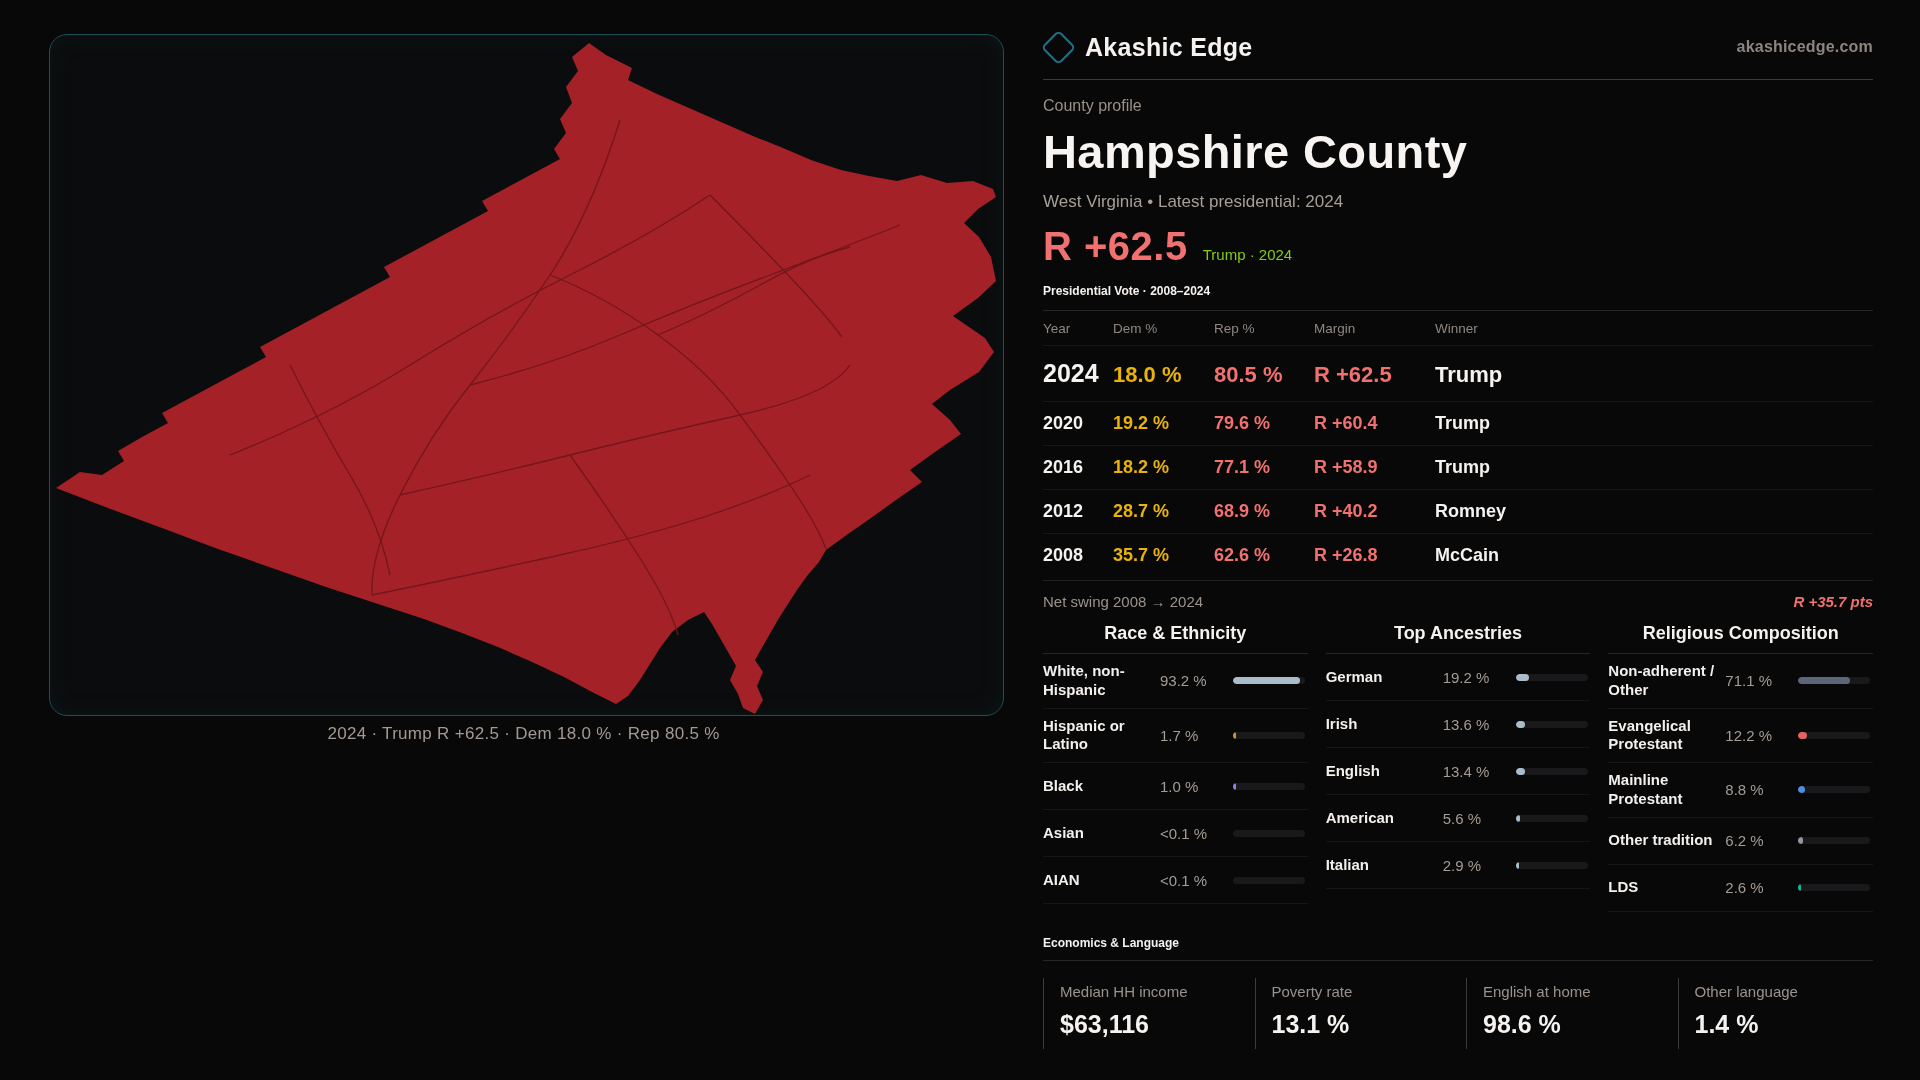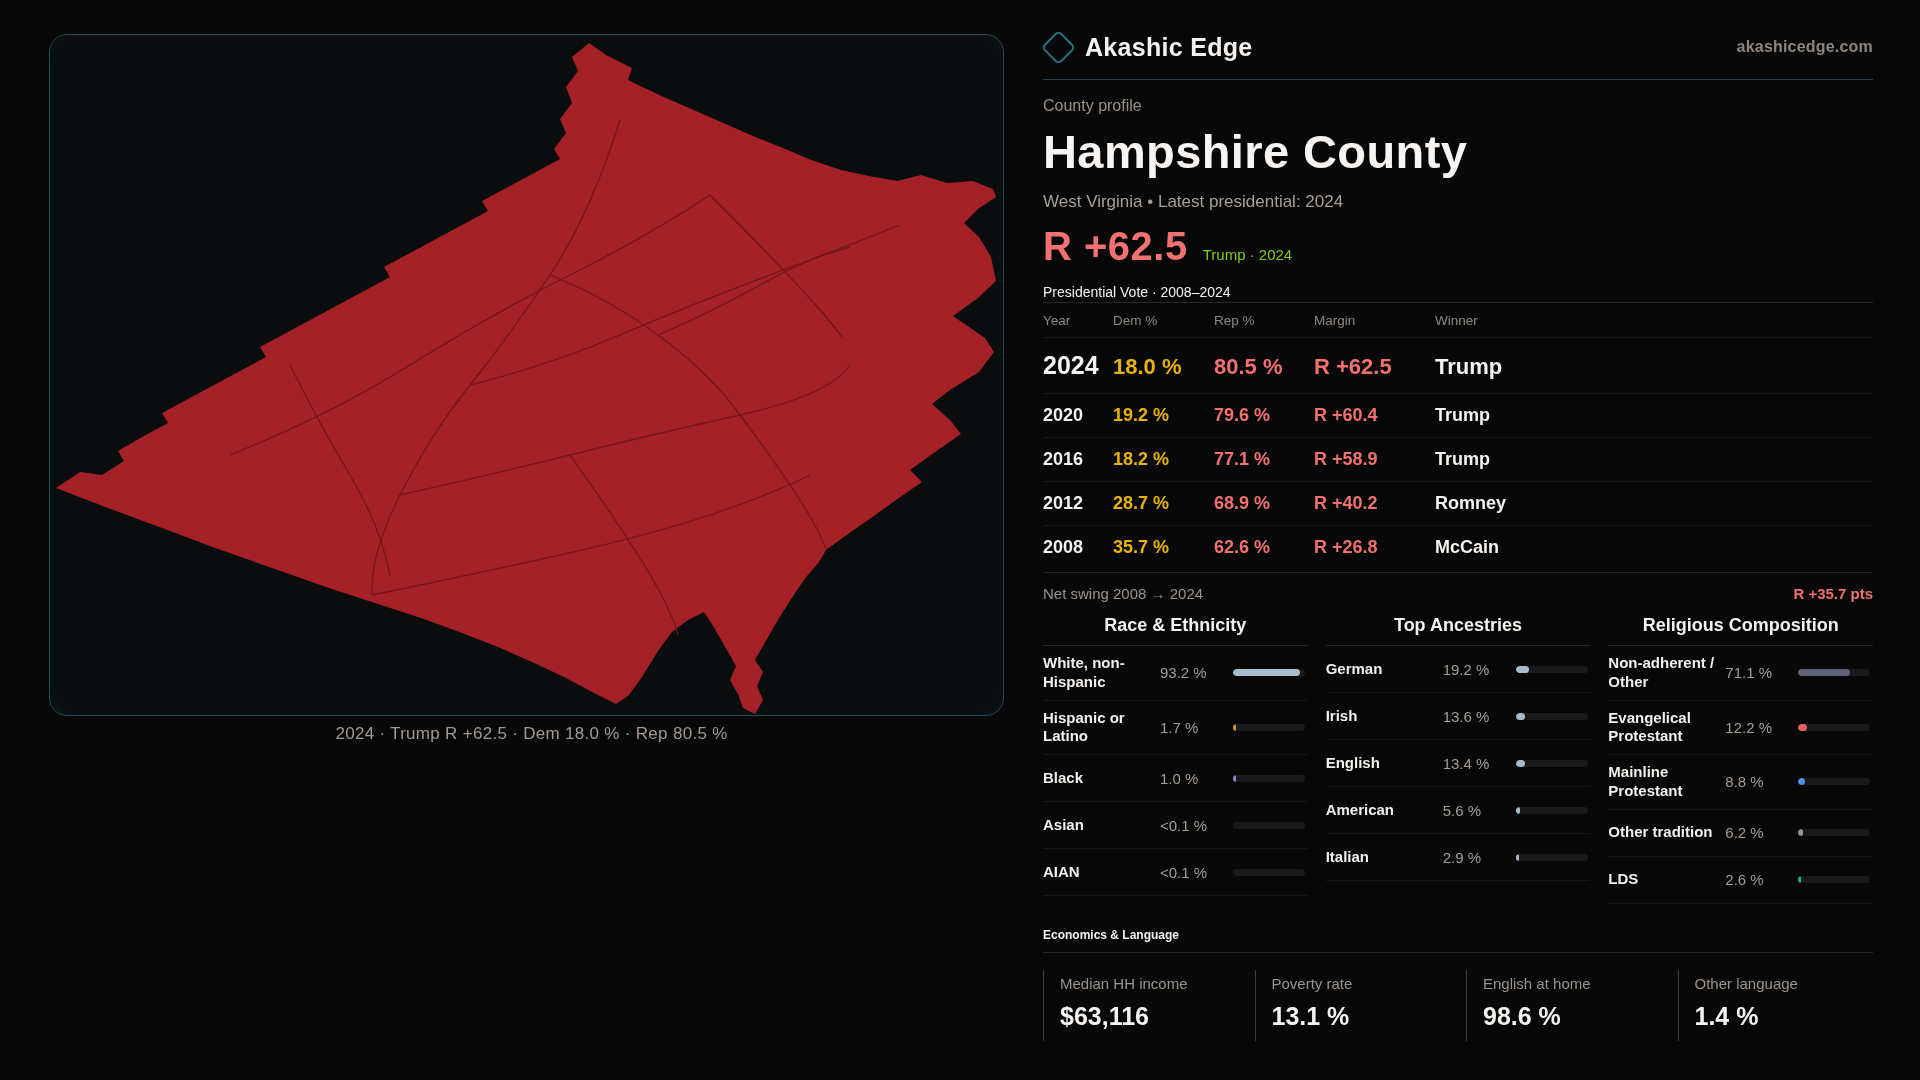"Presidential Vote · 2008–2024" .section-heading { font-size: 14px -> 12px; font-weight: normal -> bold; padding-bottom: 2px -> 12px }
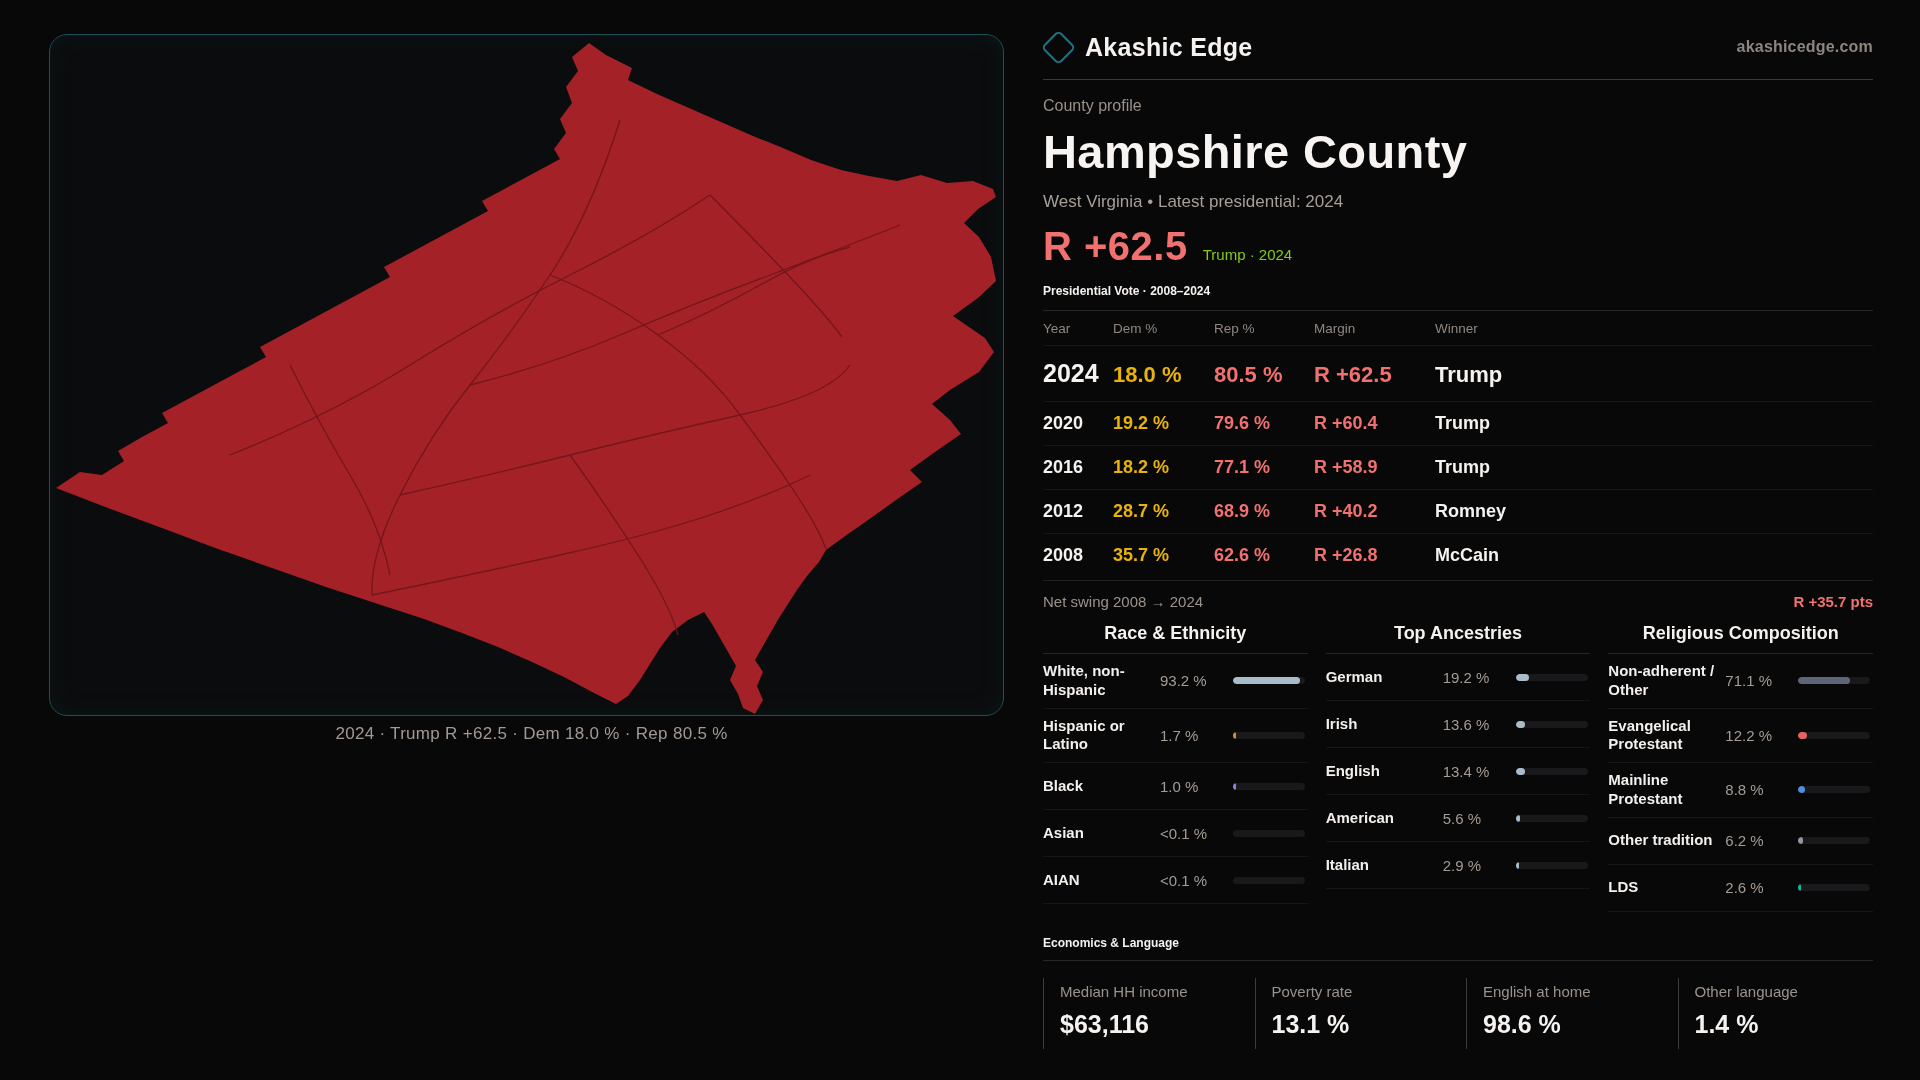"R +35.7 pts" .netswing-value { font-style: none -> italic }
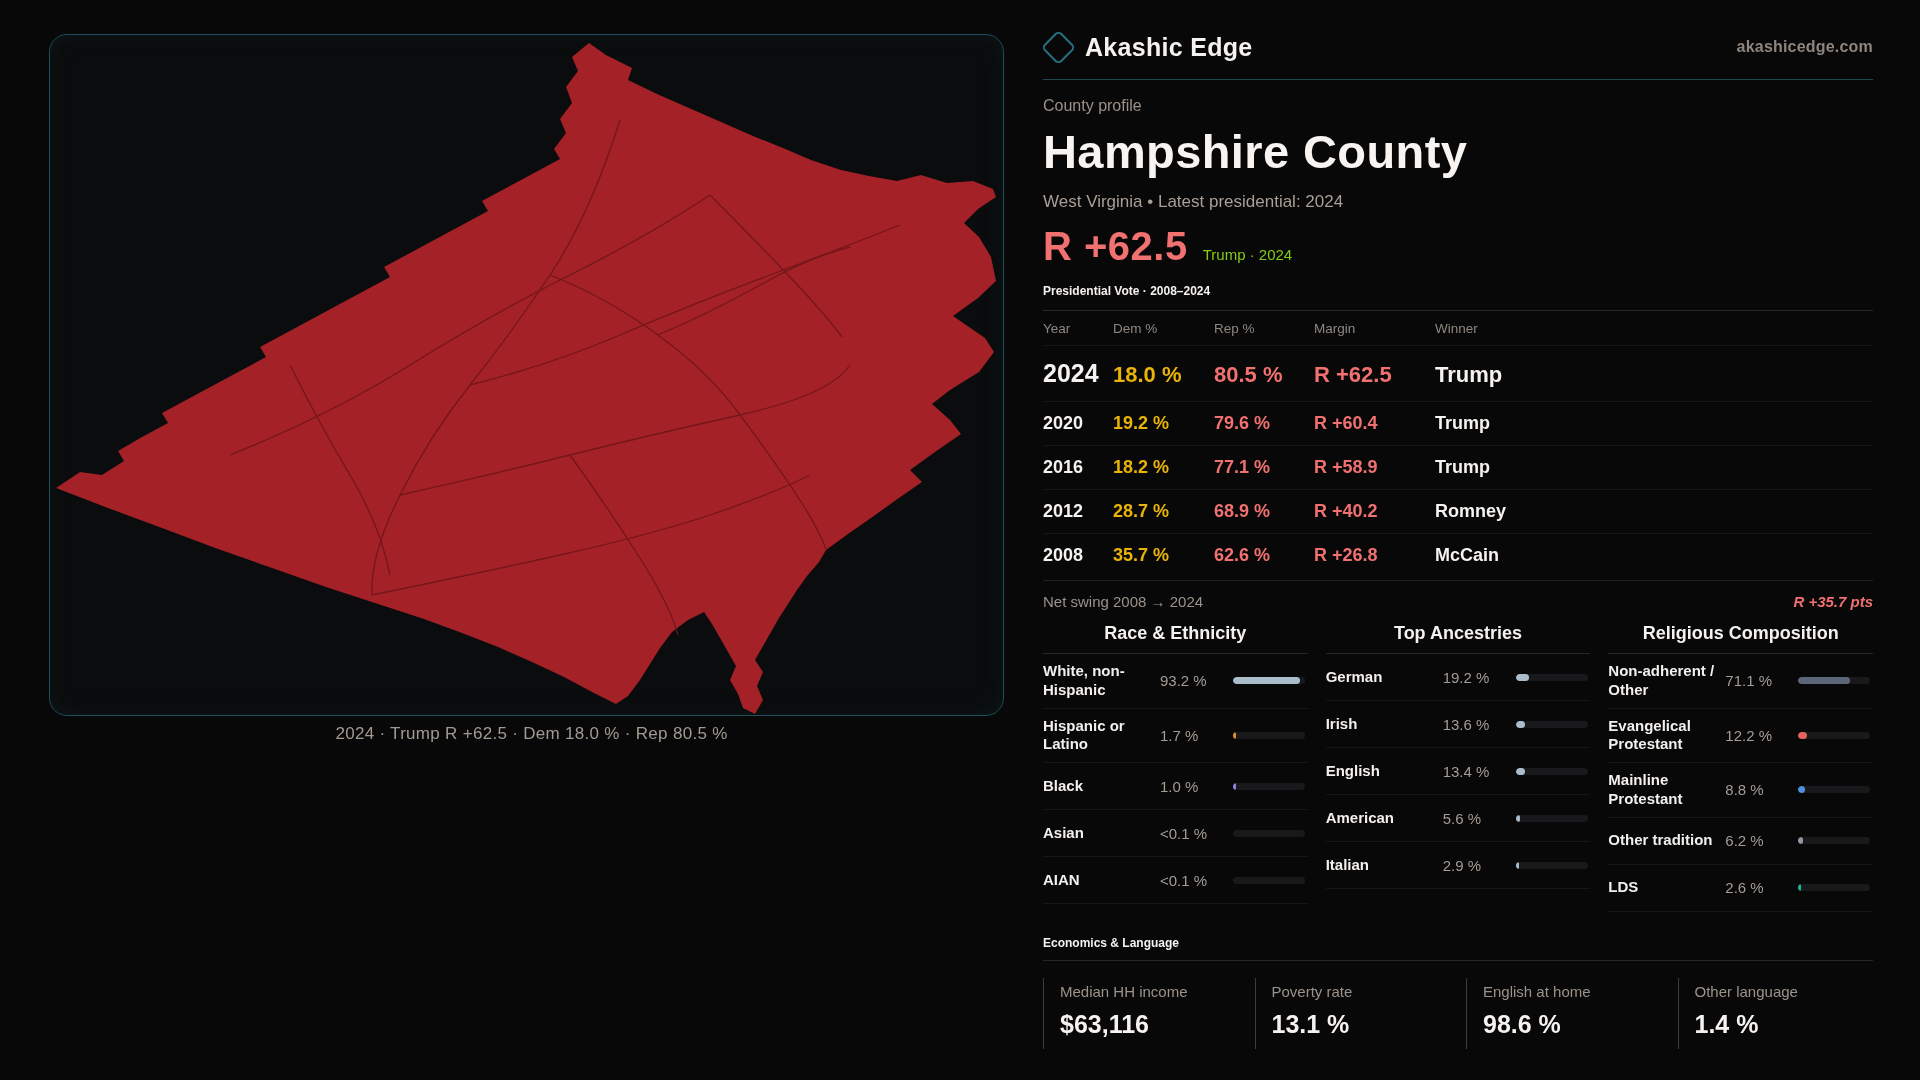"2024 · Trump R +62.5" .map-caption { left: 55px -> 47px }
